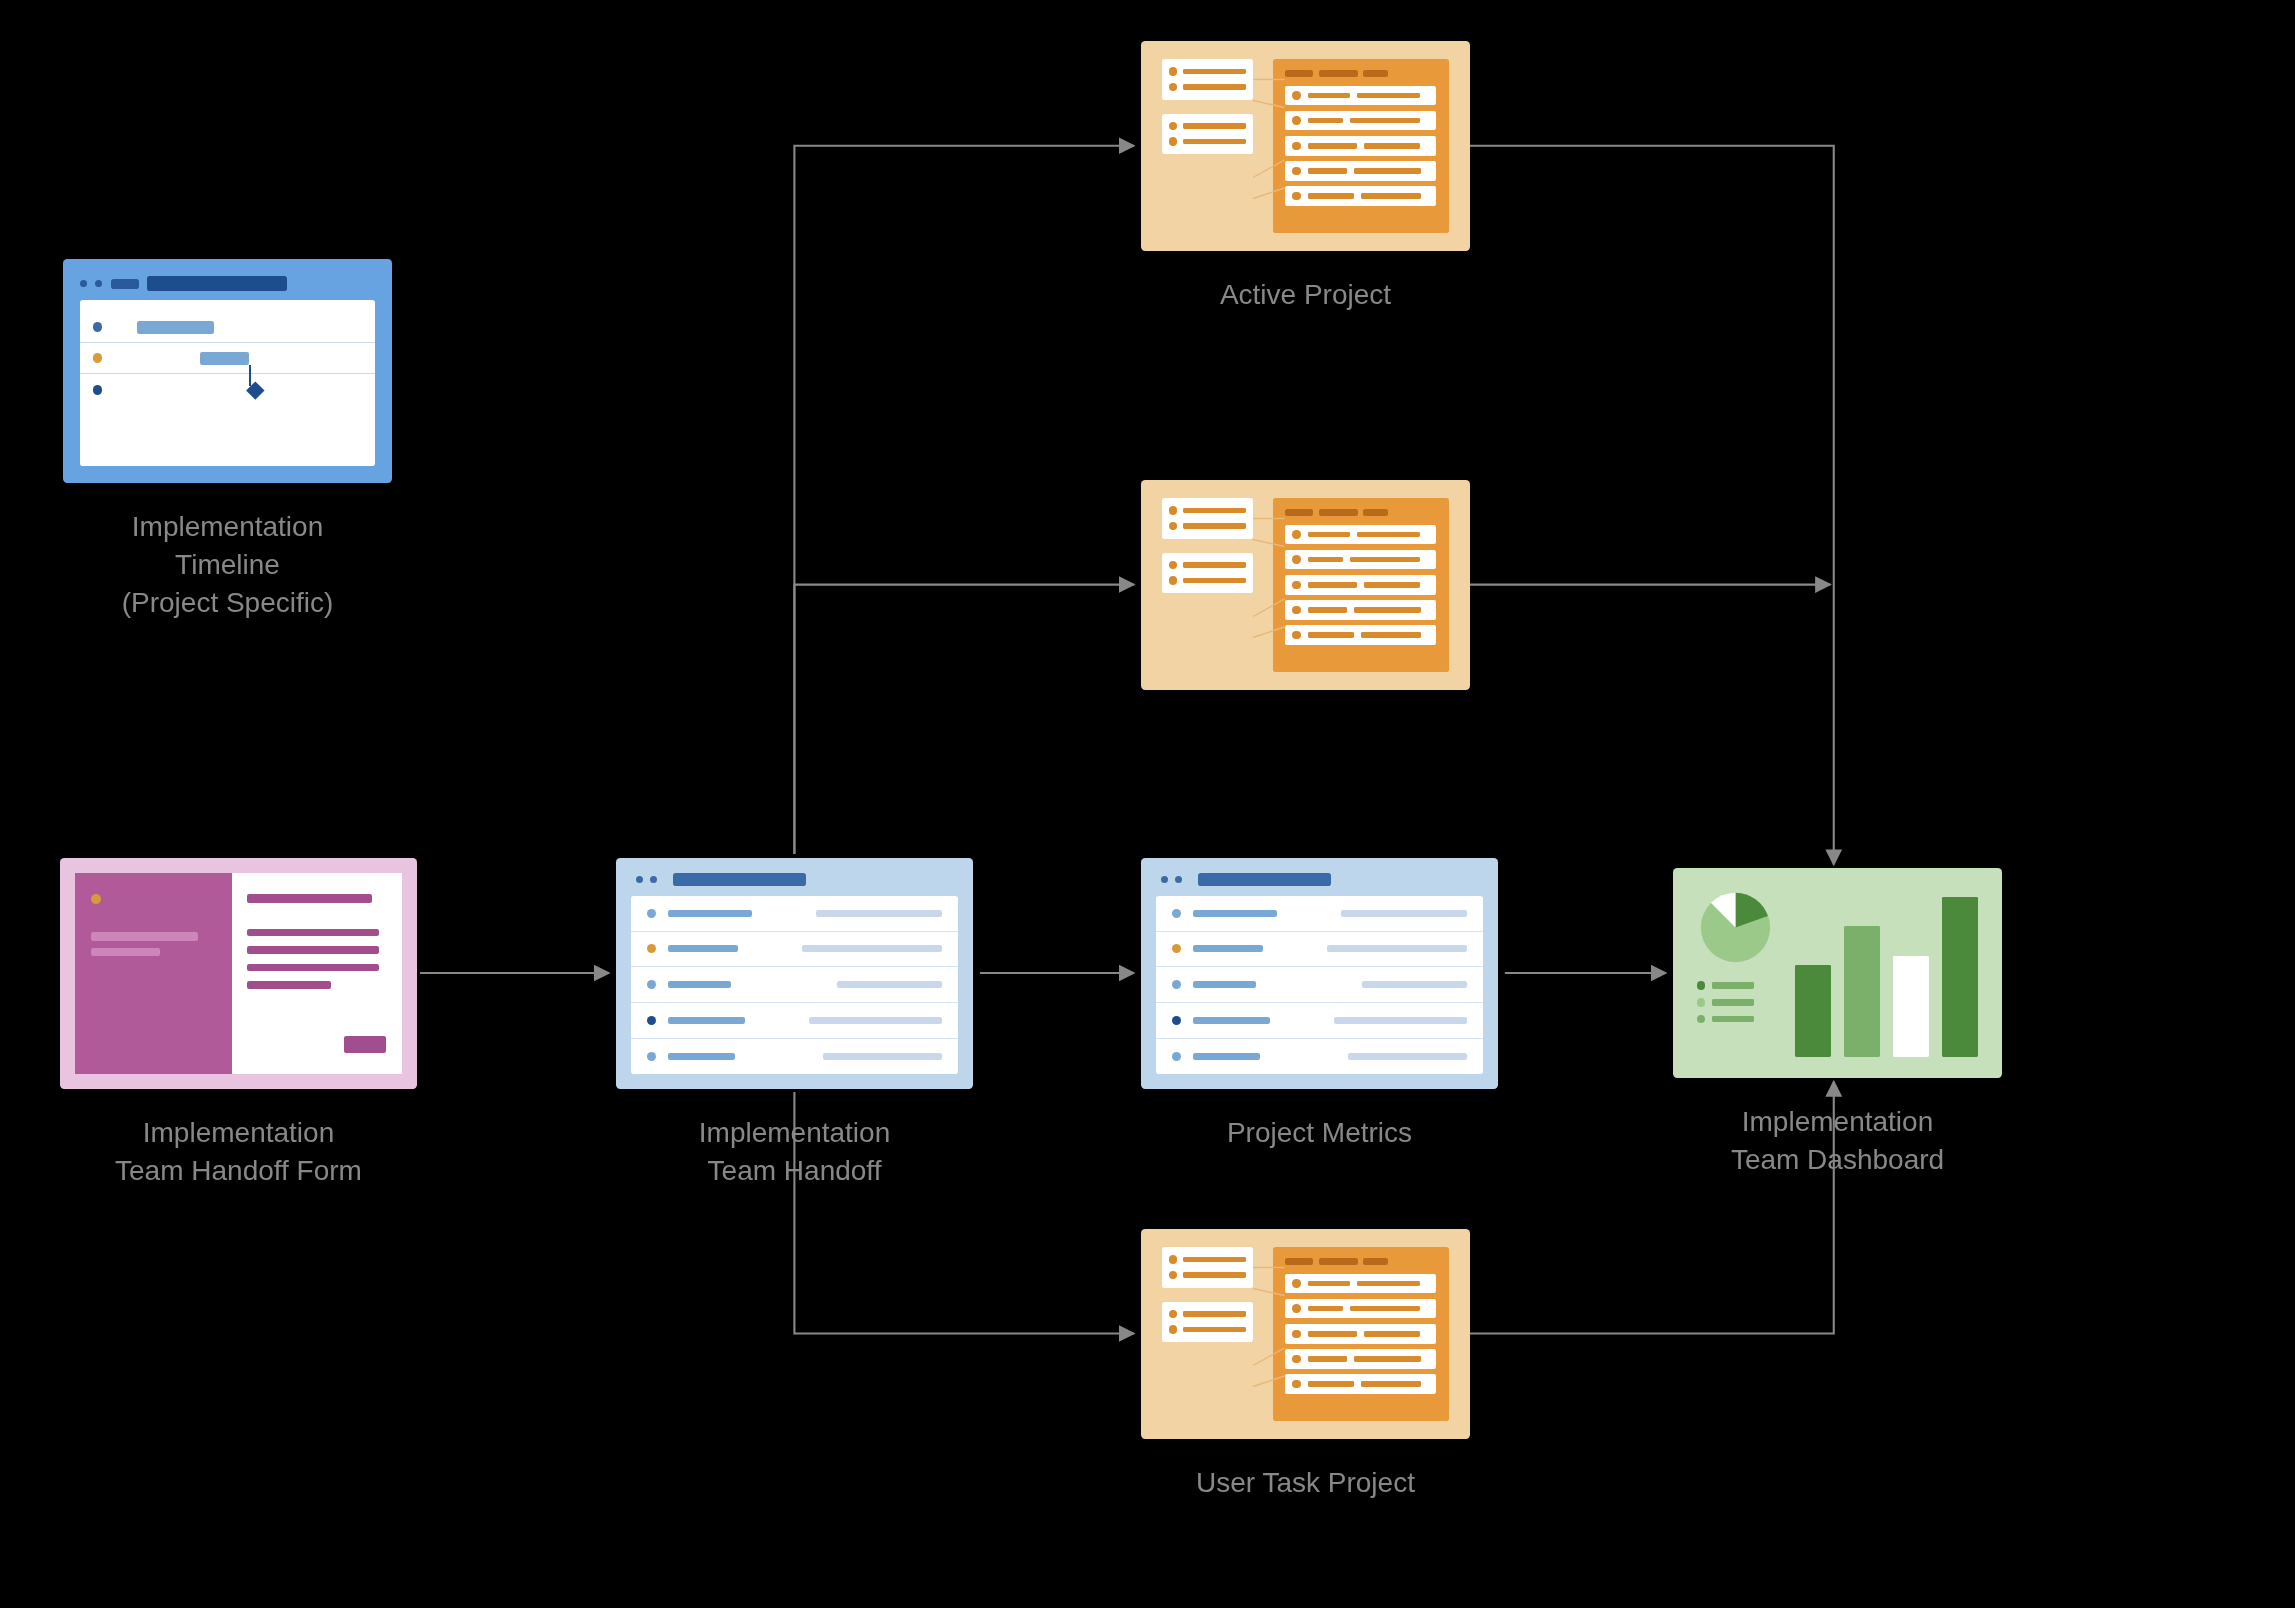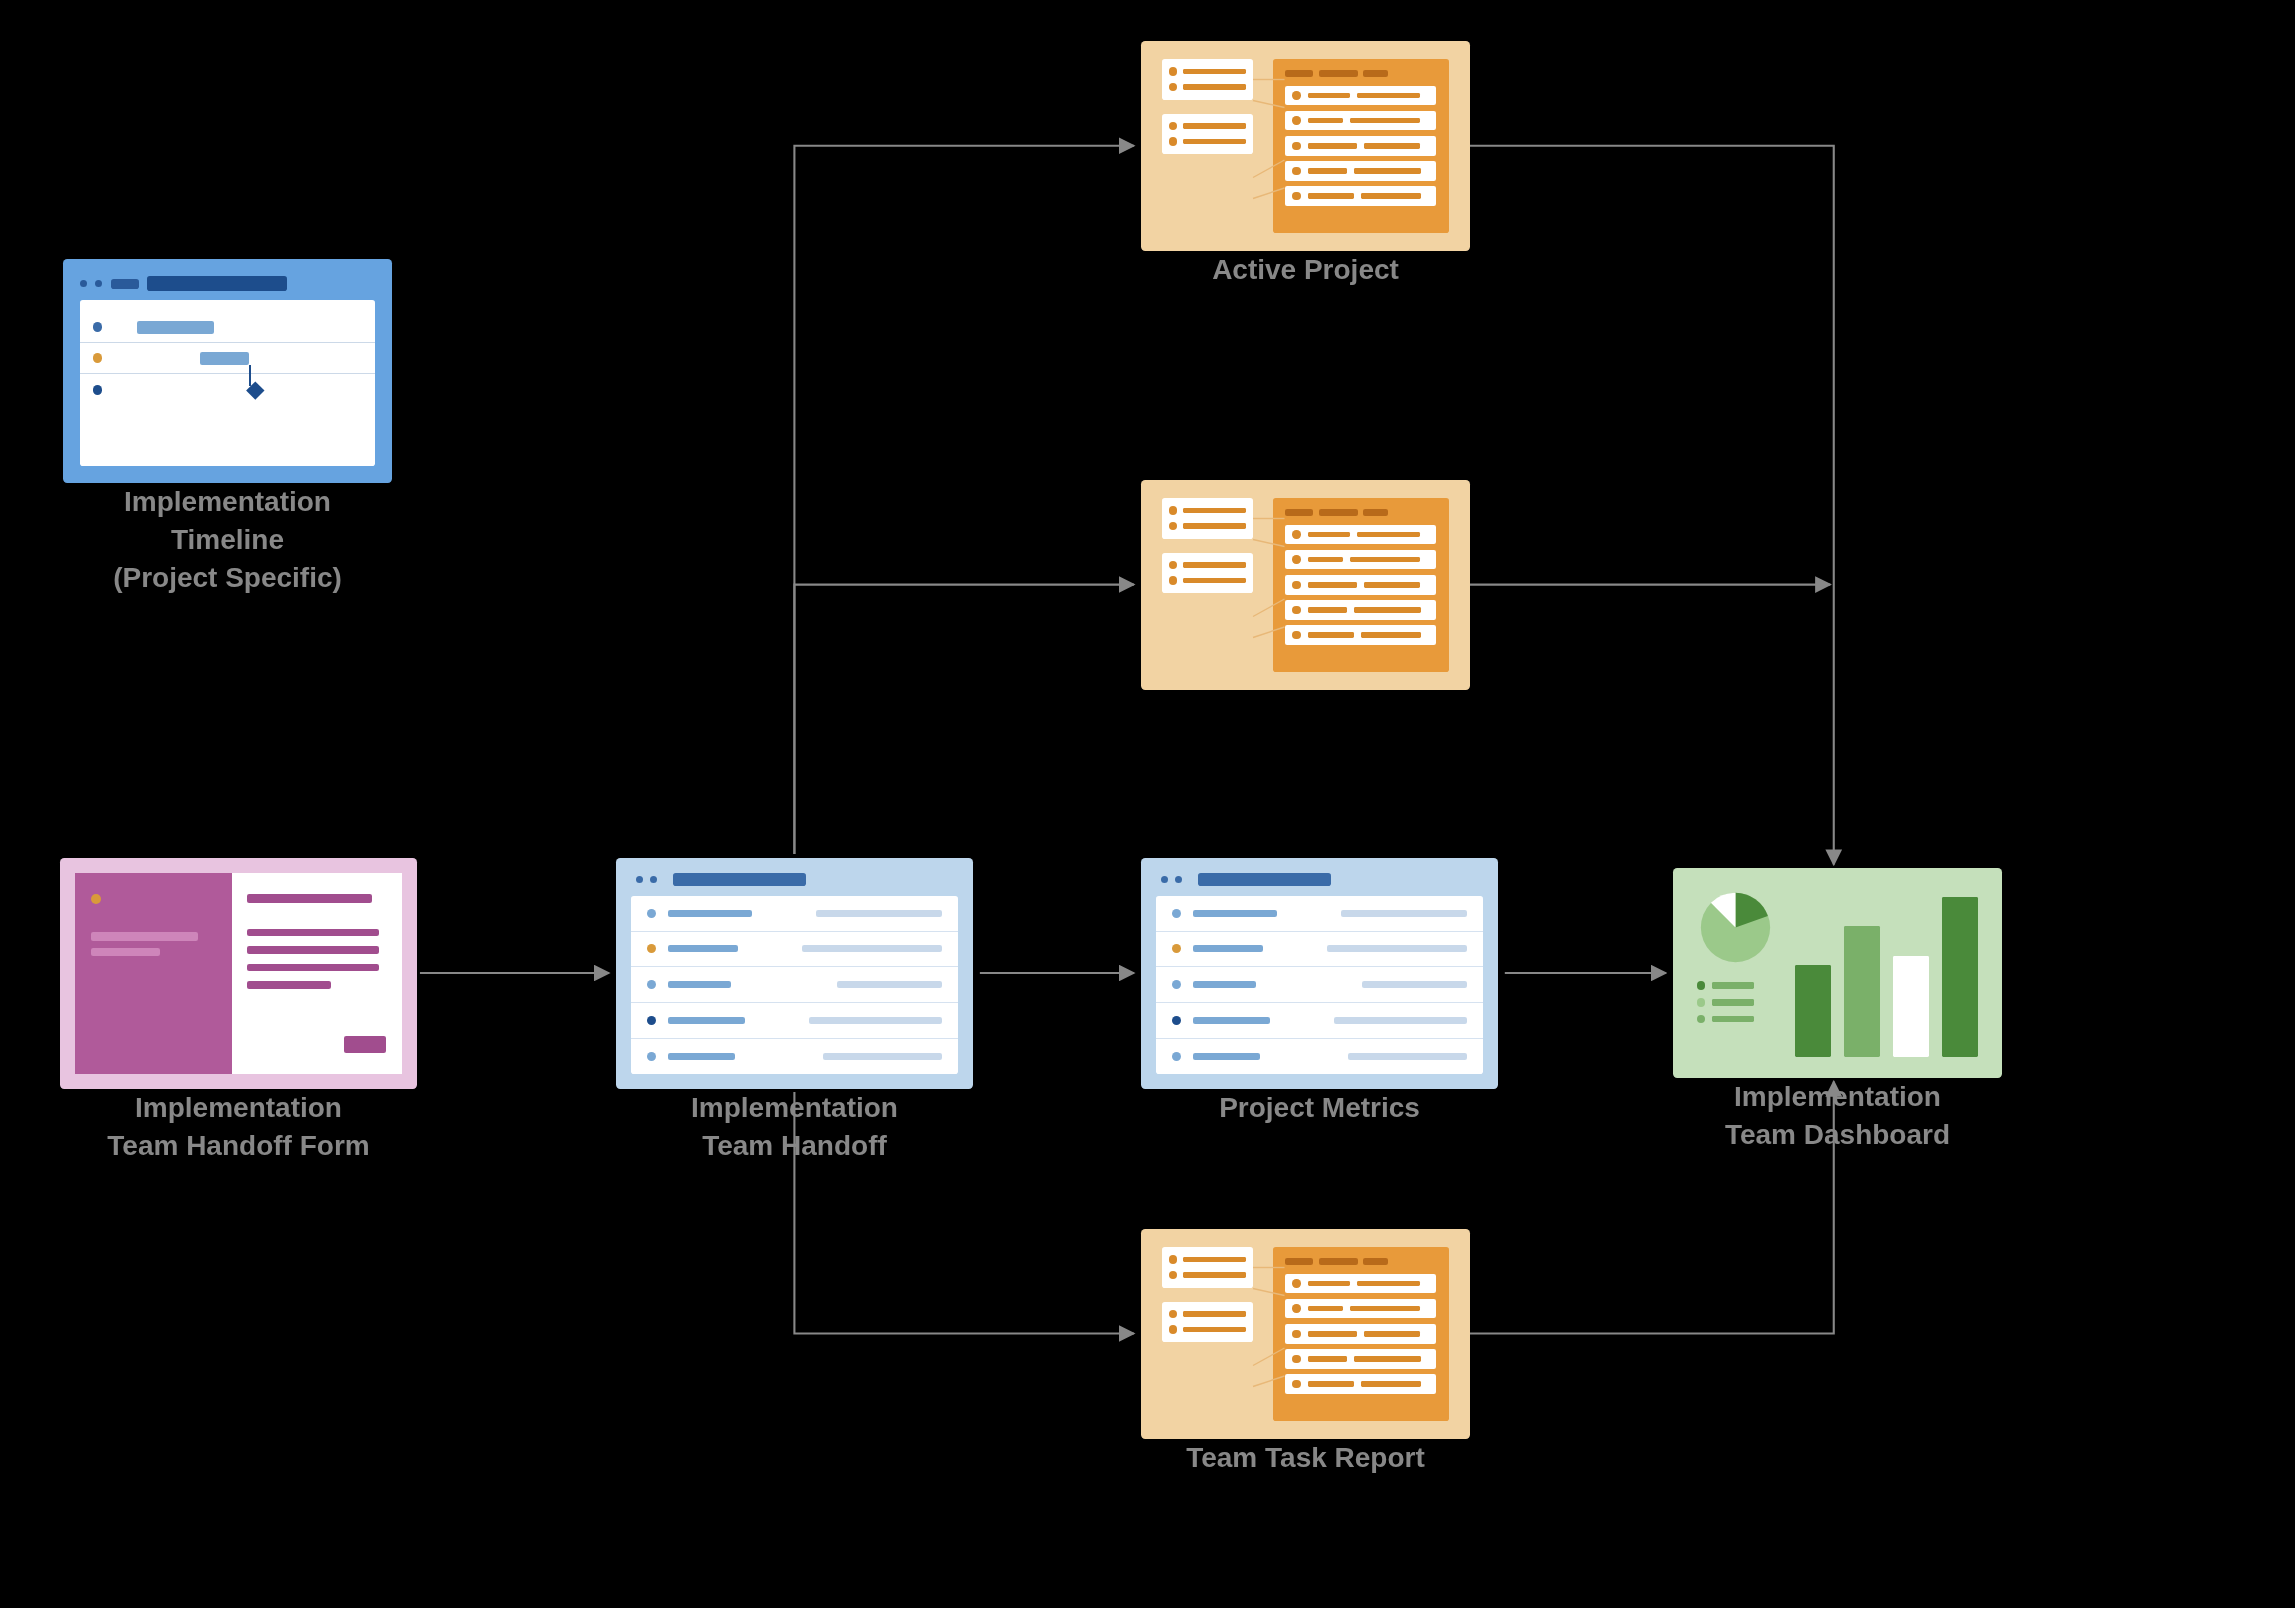"Active Project" .node-label { font-weight: 700 -> 400; margin-top: 0 -> 25px }
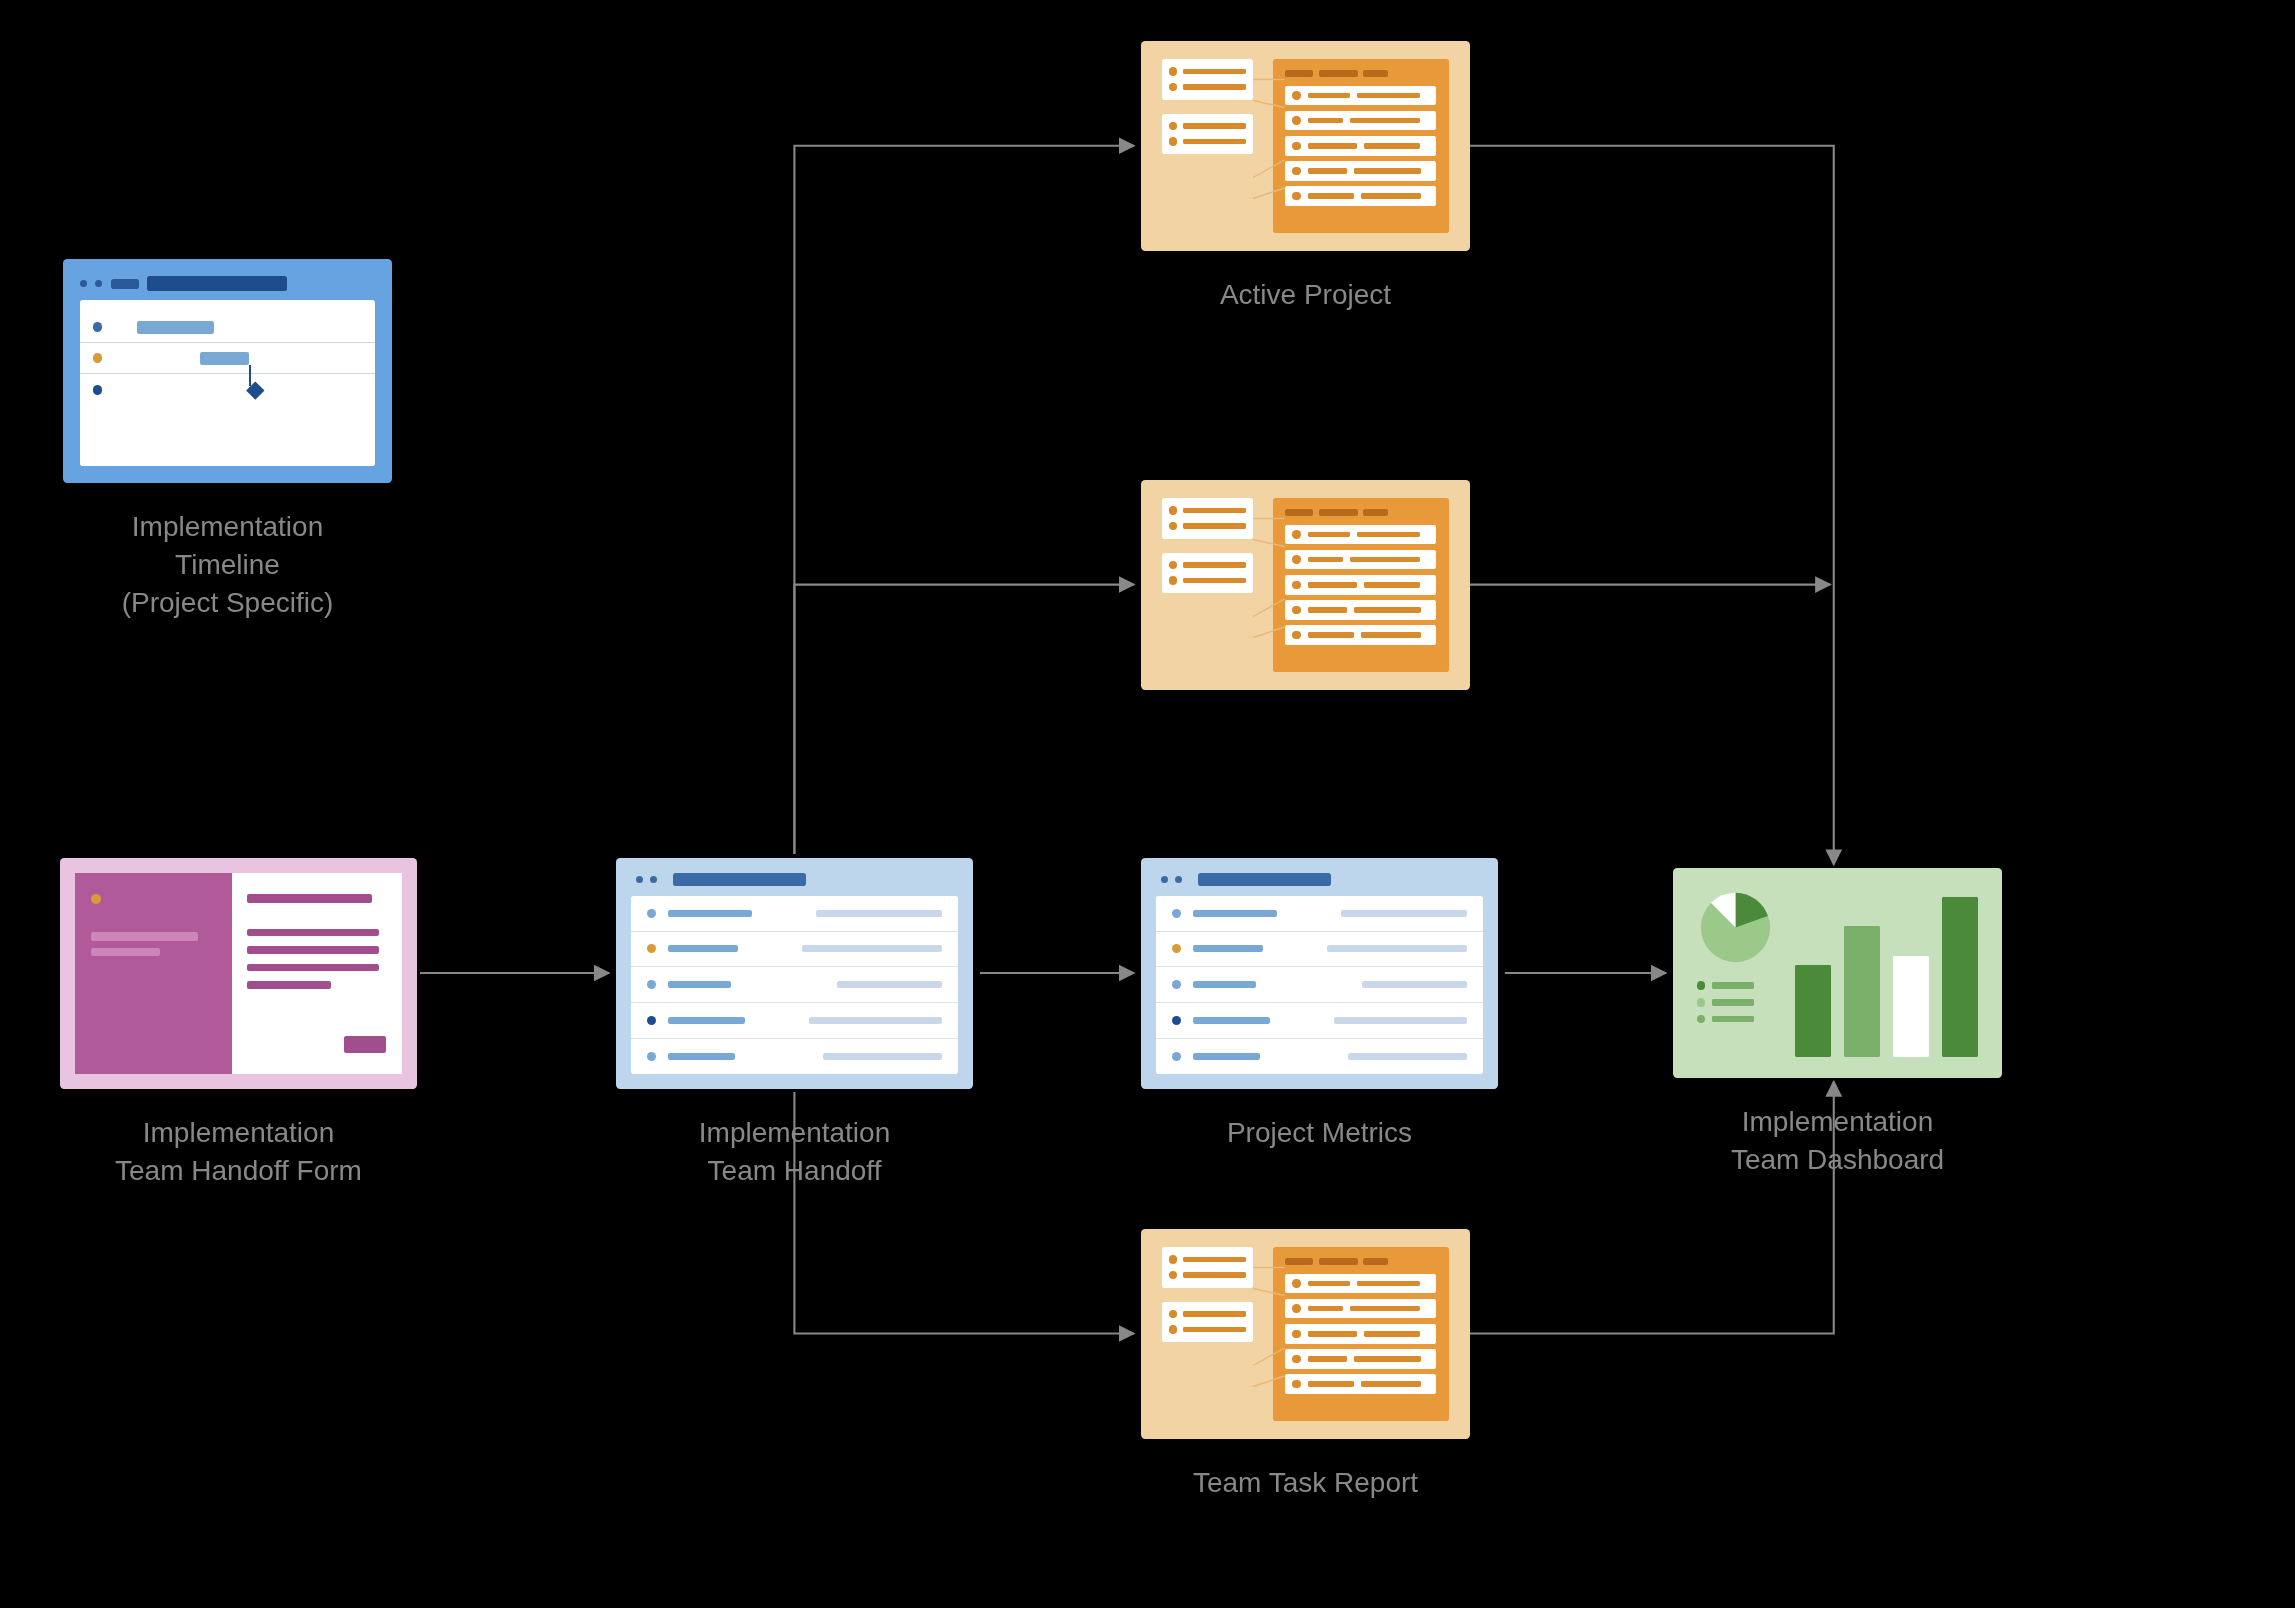"Team Task Report" div.node-label { text: Team Task Report -> User Task Project }
